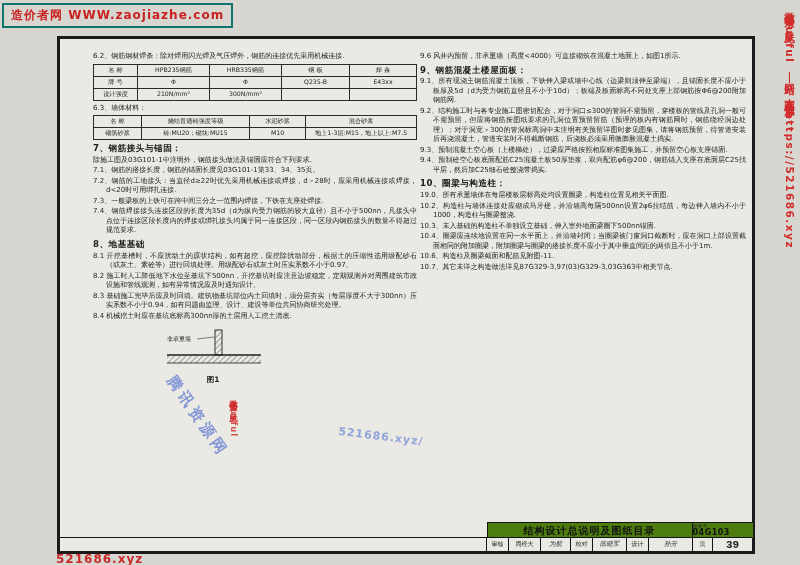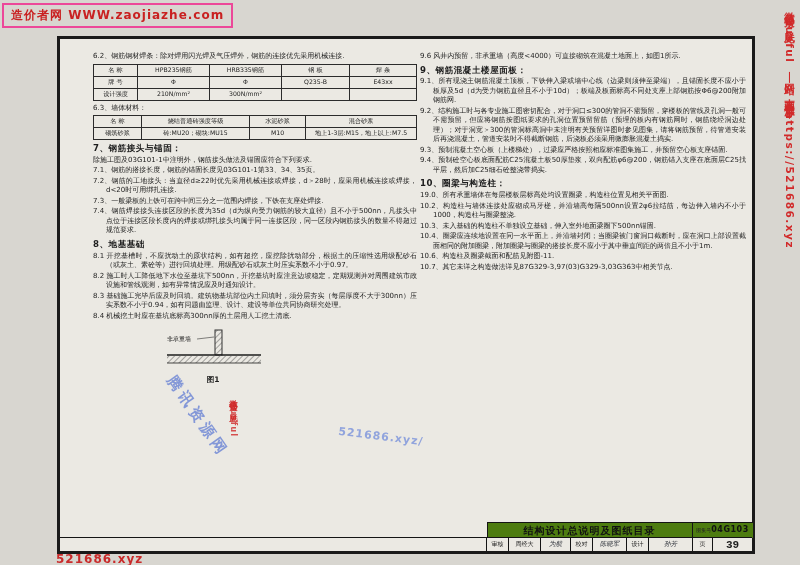"造价者网 WWW.zaojiazhe.com" .wm-top { border: 2px solid #ec4899 -> 2px solid #0f766e }
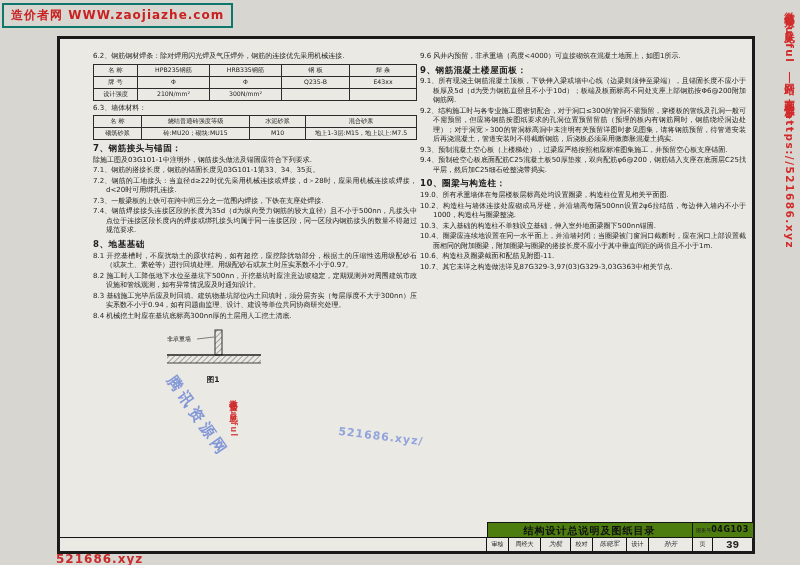"04G103" .tb-atlas { align-items: center -> none; flex-direction: row -> column }
